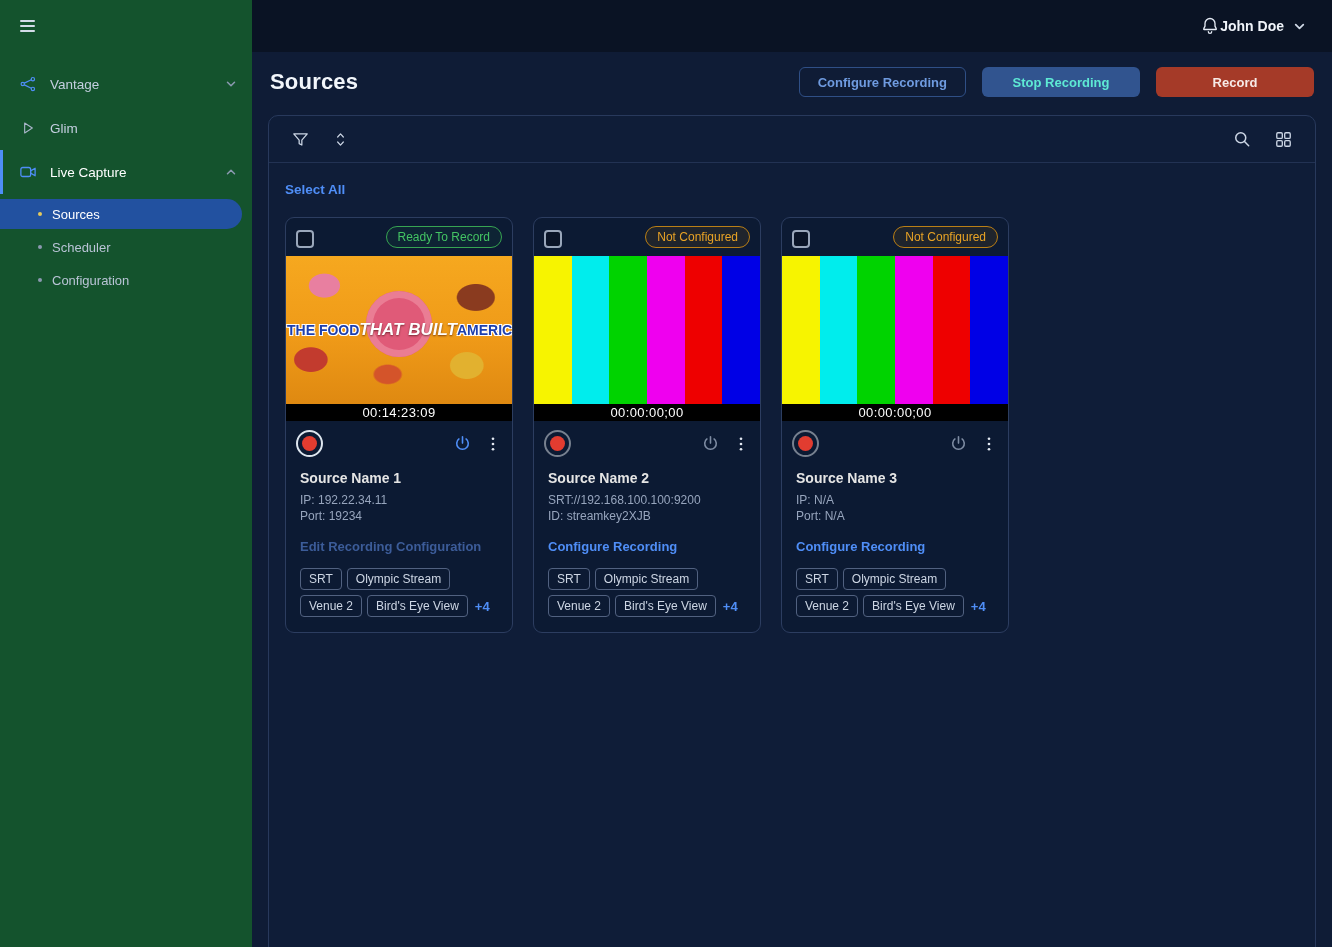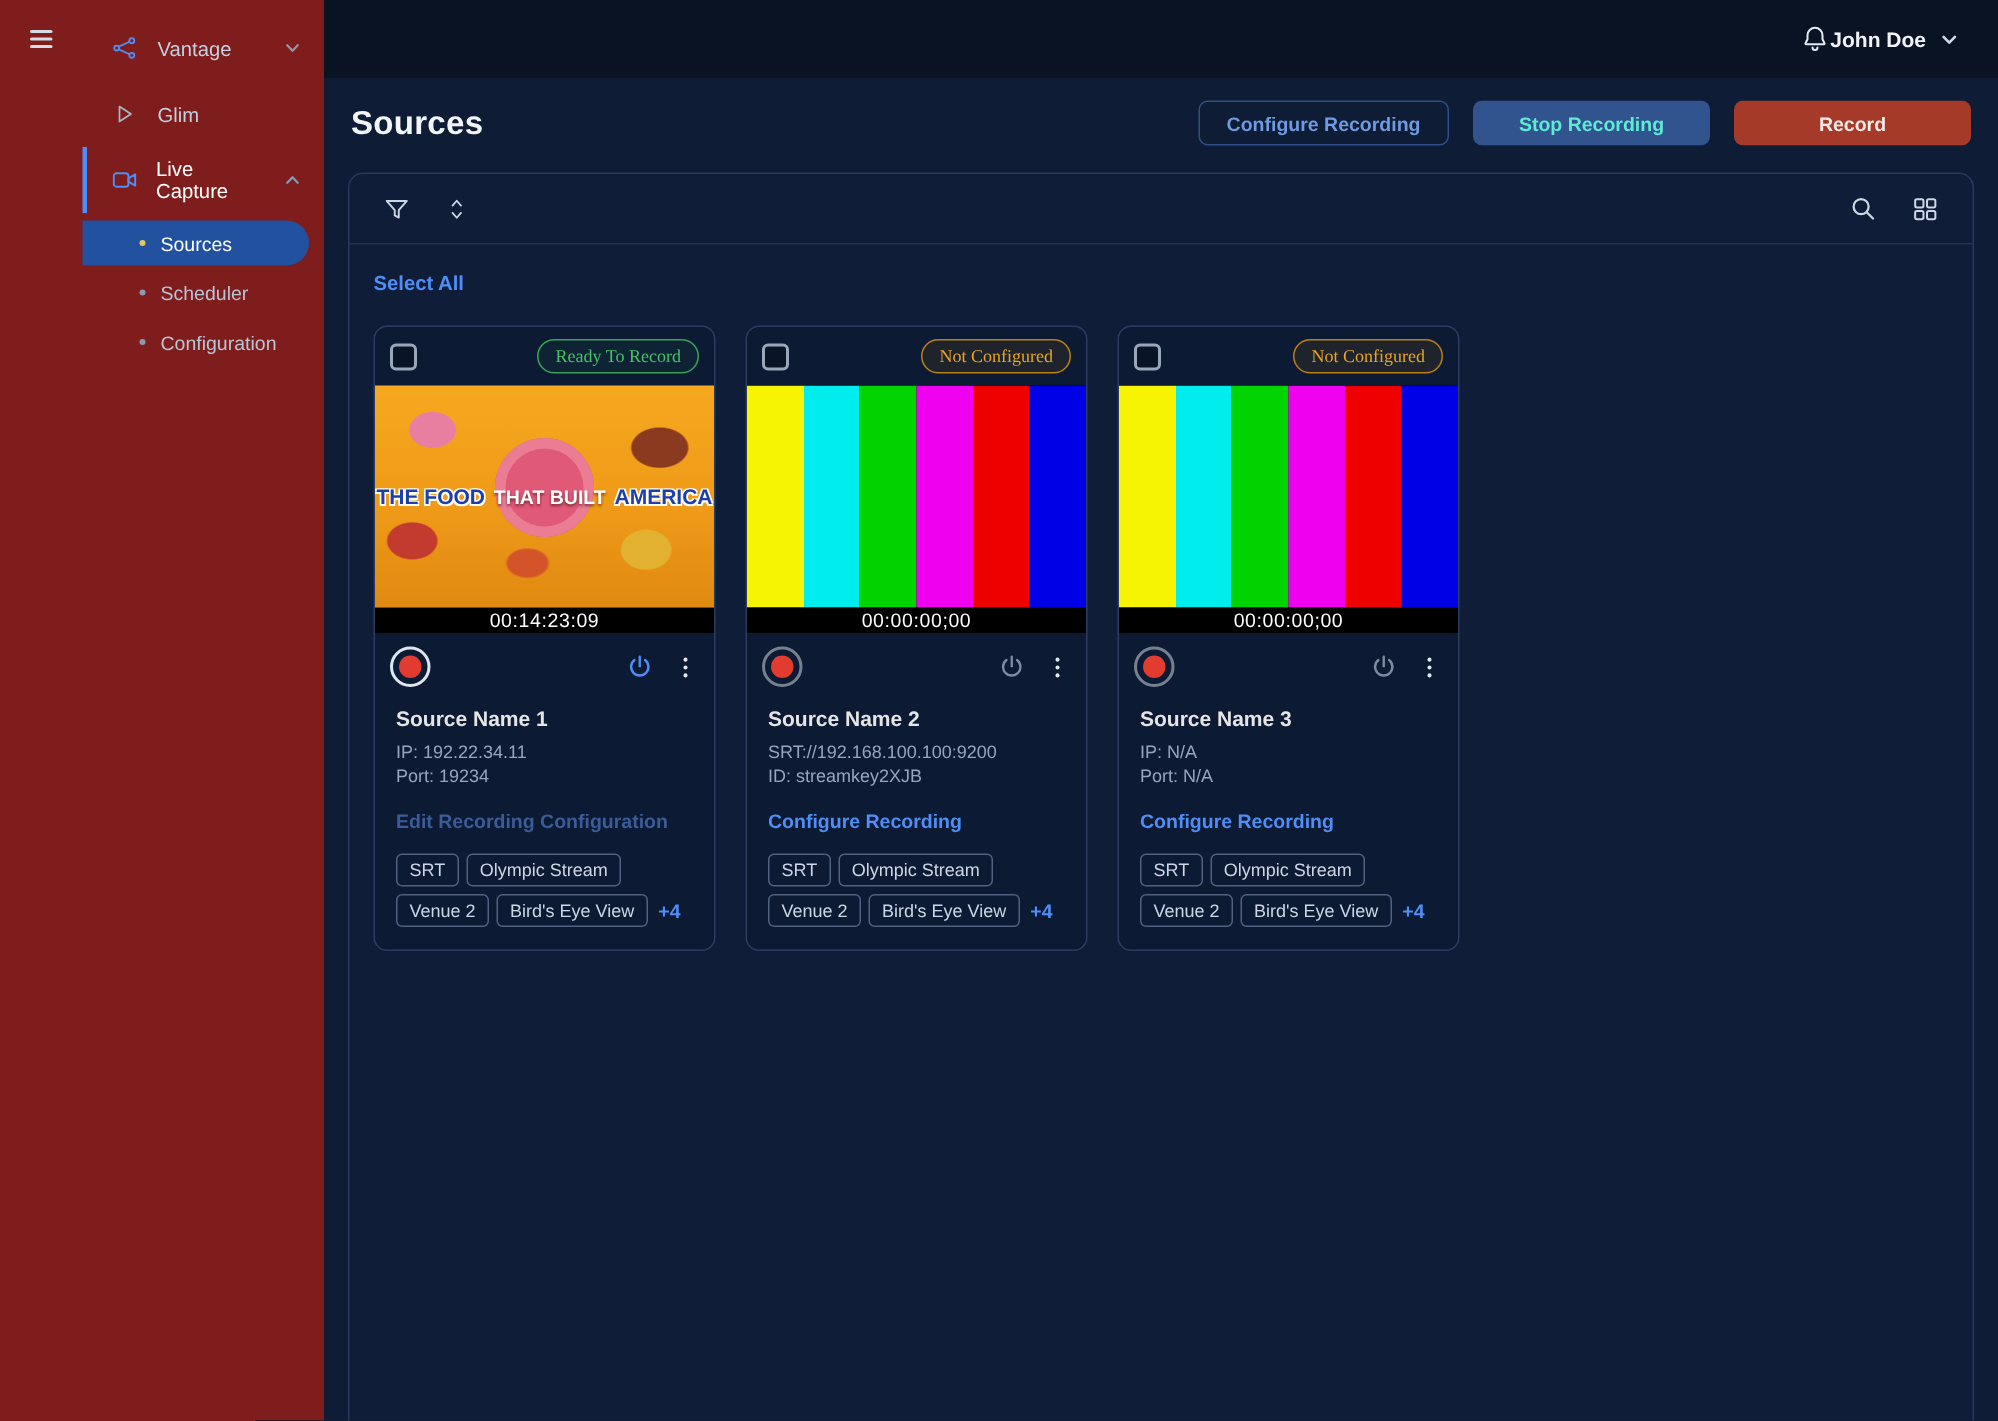"Vantage" .sidebar { background: #7f1d1d -> #14532d; flex-direction: row -> column; width: 216px -> 252px }
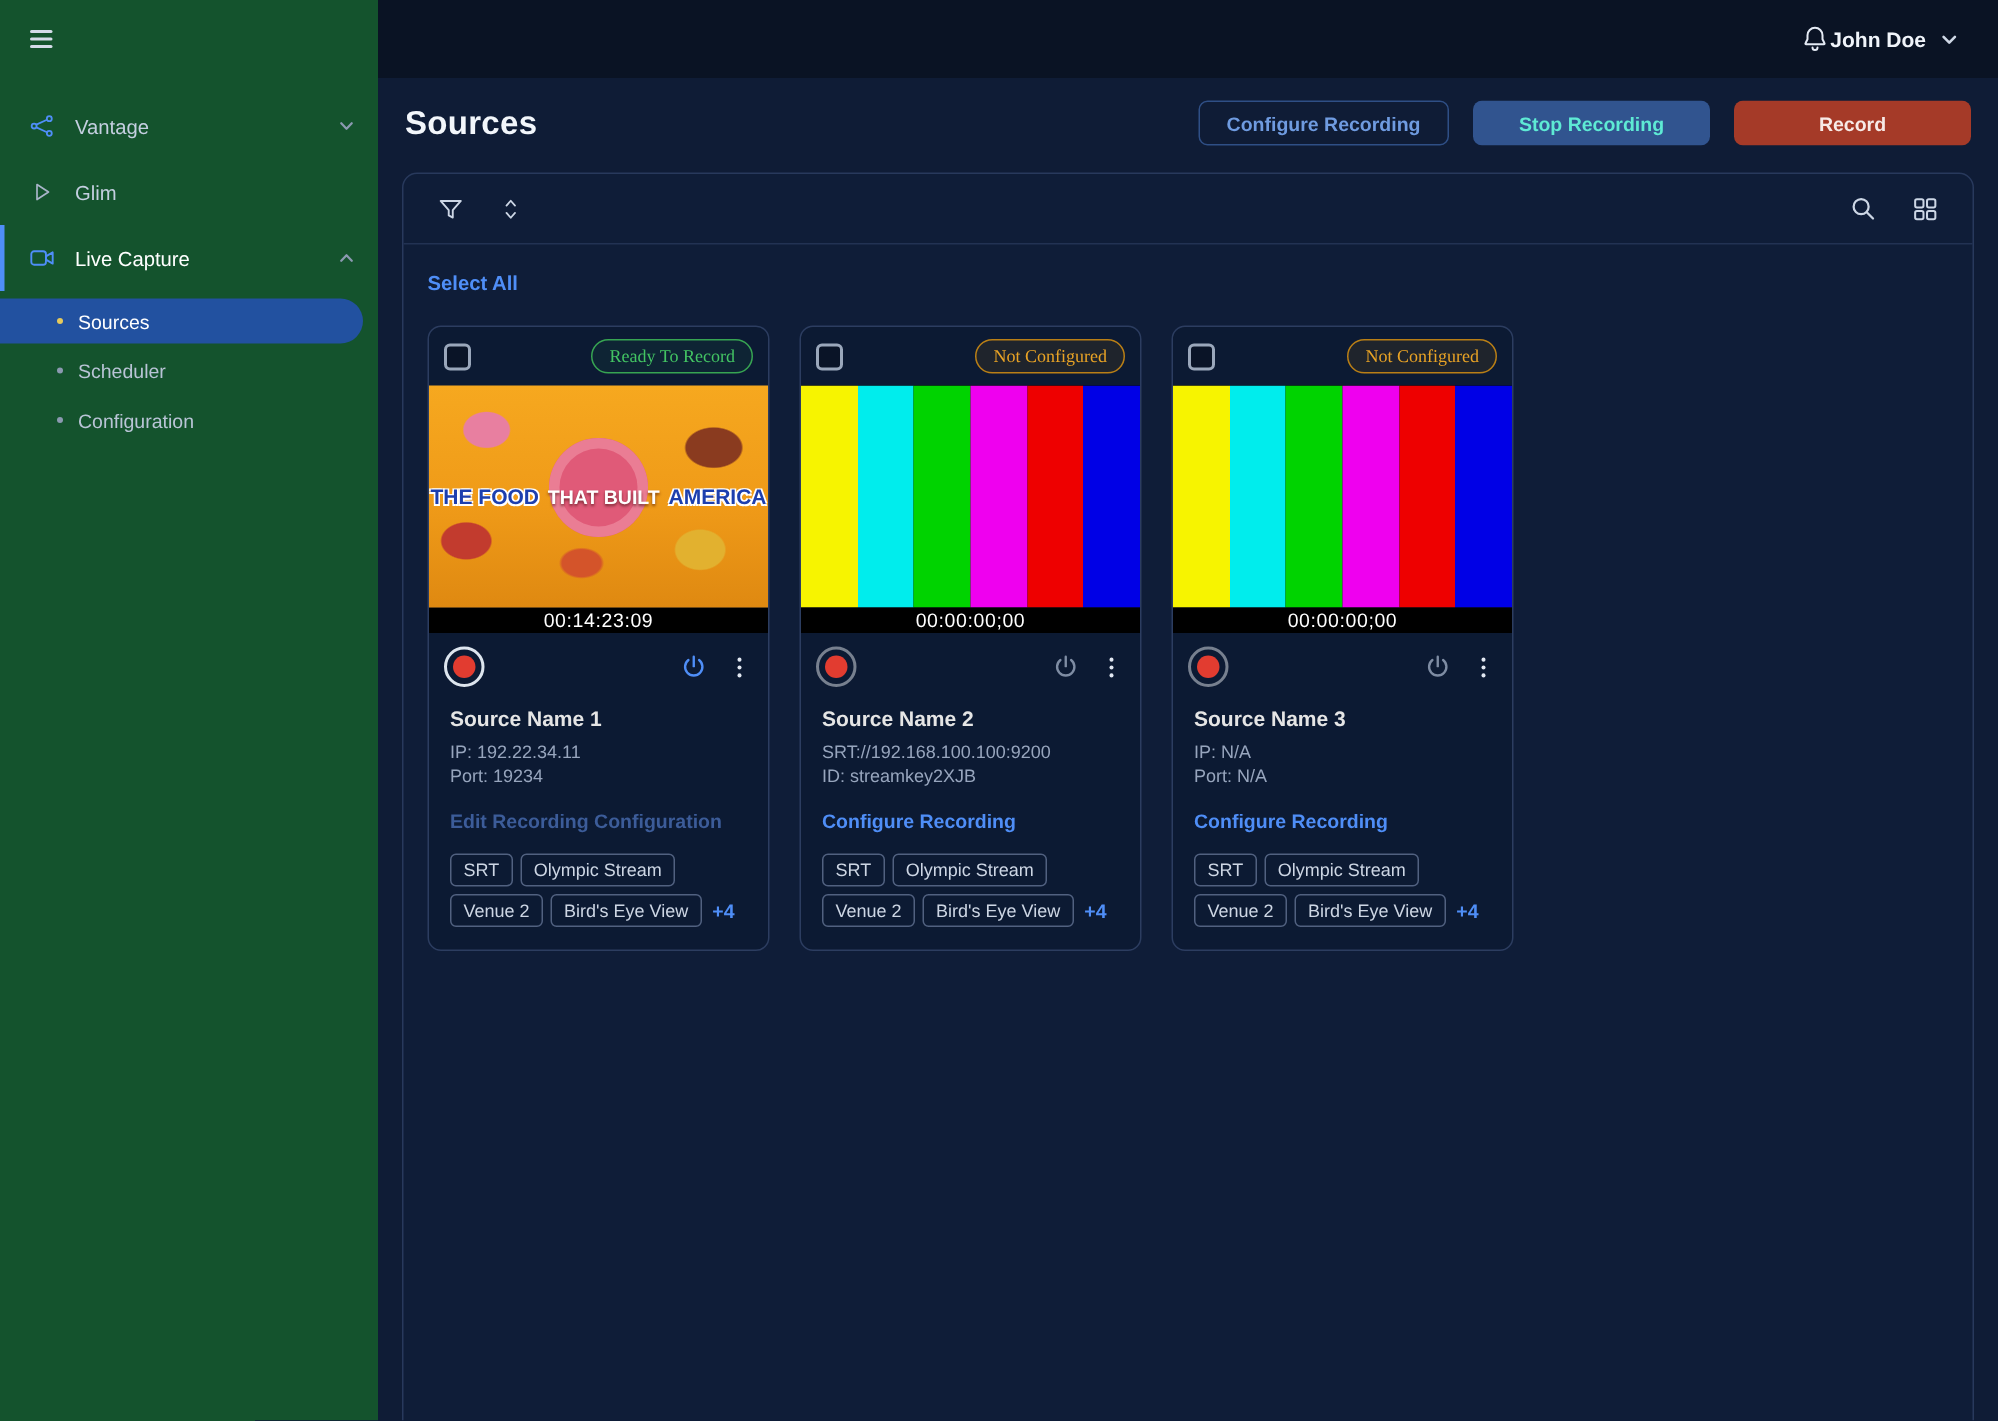"Ready To Record" .card-top { align-items: center -> flex-end; font-family: Liberation Serif, serif -> none }
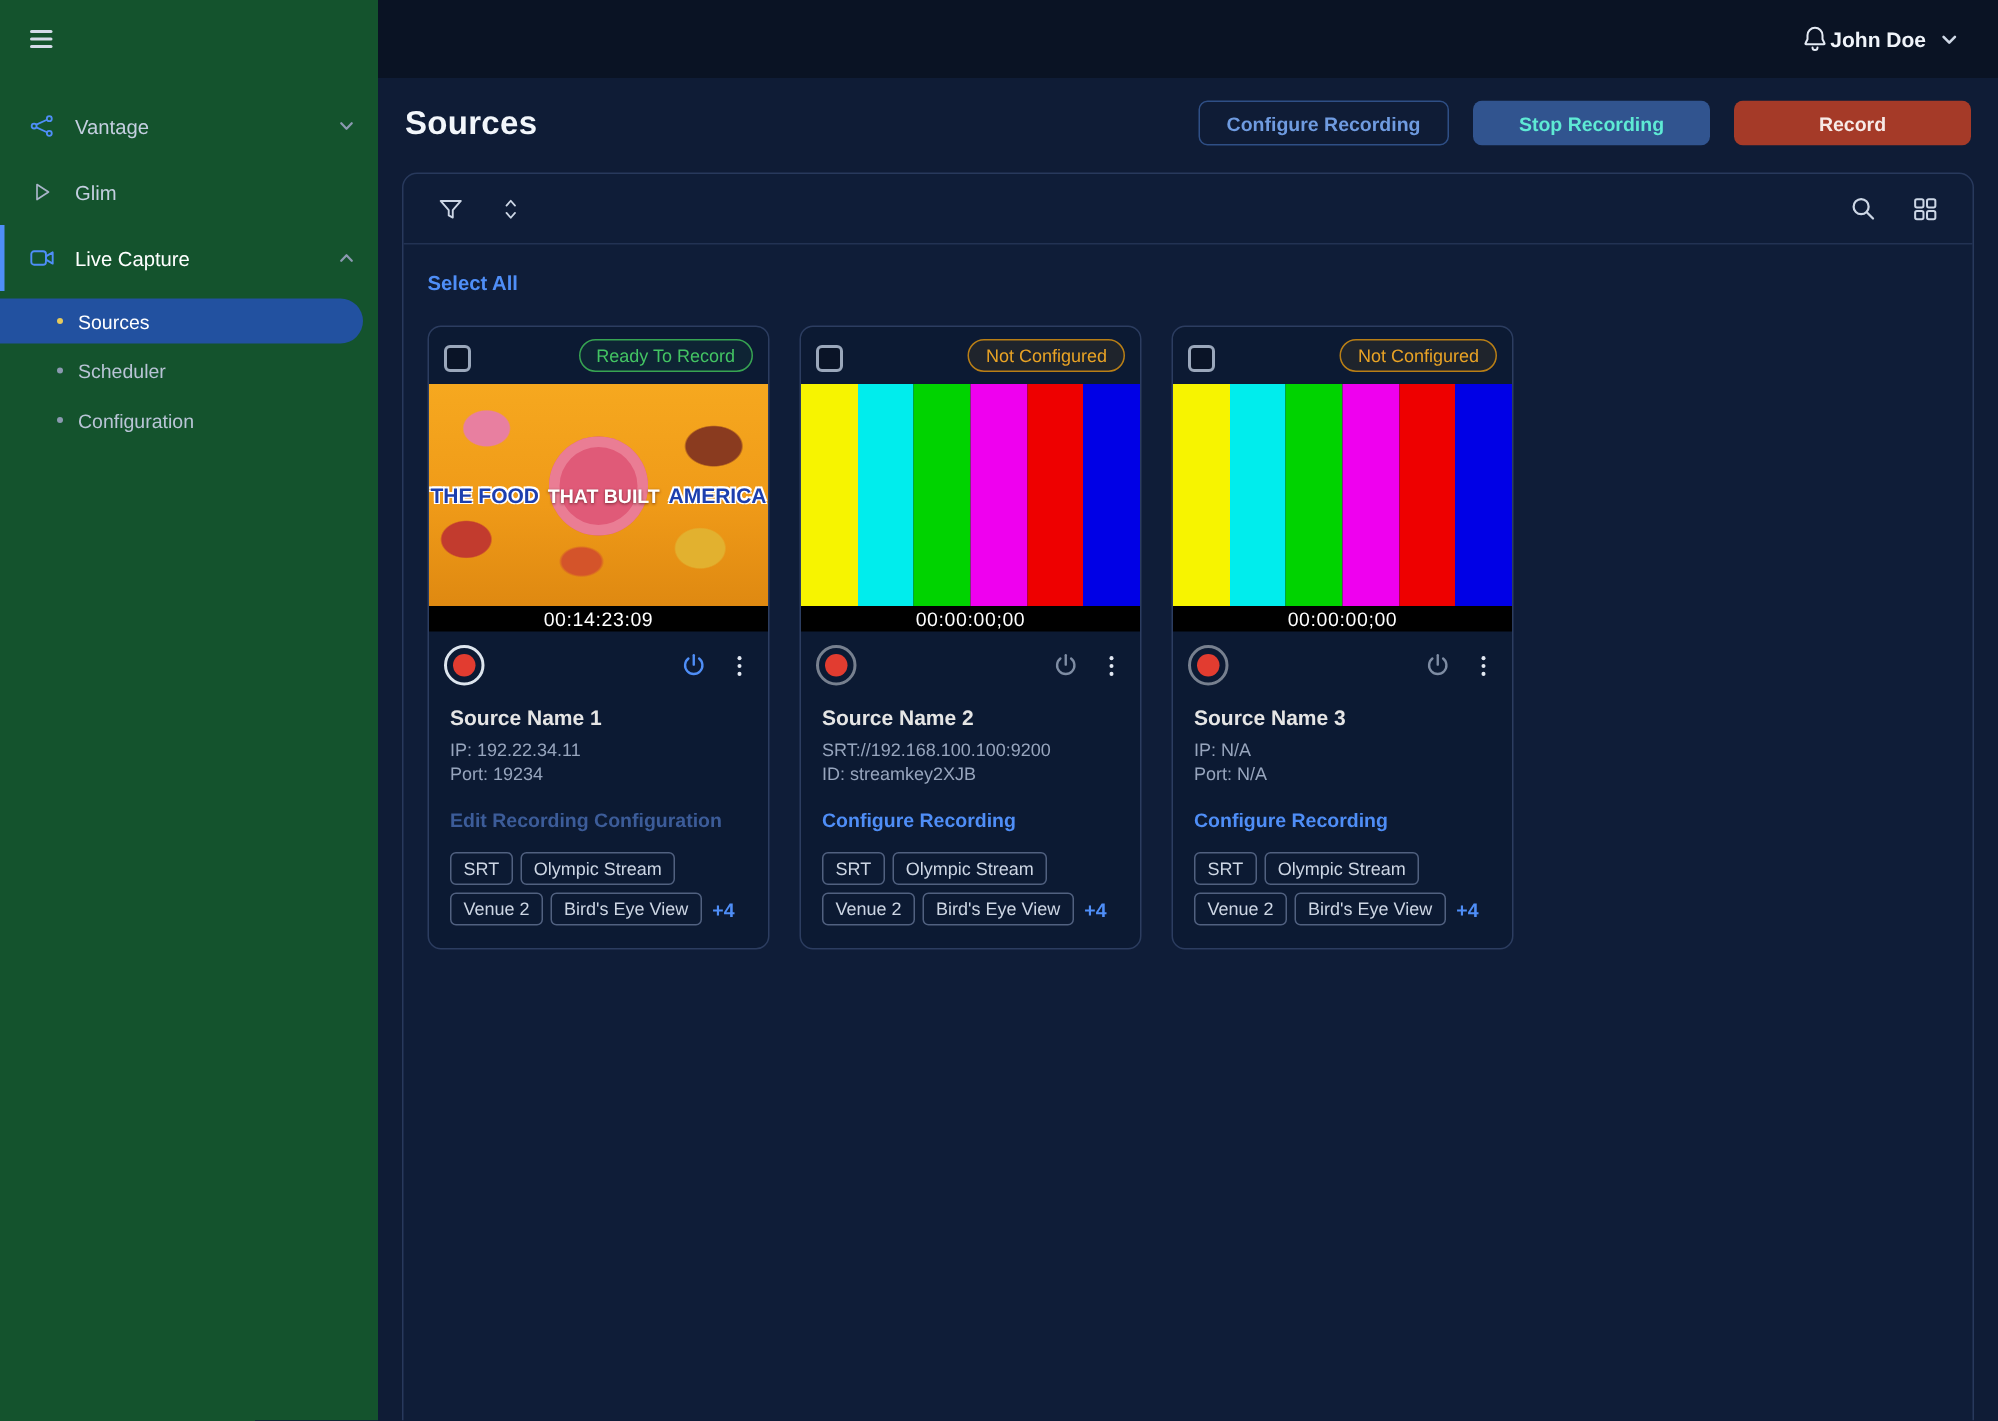"THAT BUILT" .food-text .mid { font-size: 13px -> 17px; font-style: none -> italic }
